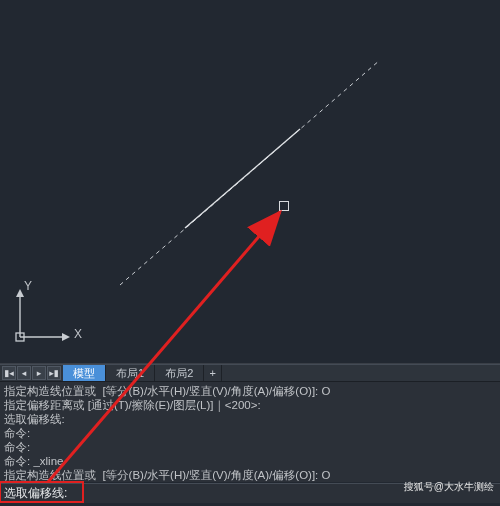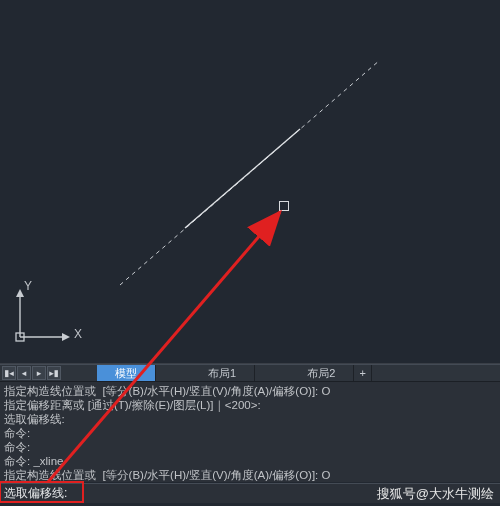"模型" .tab { margin-left: 34px -> none; padding: 0 18px -> 0 10px }
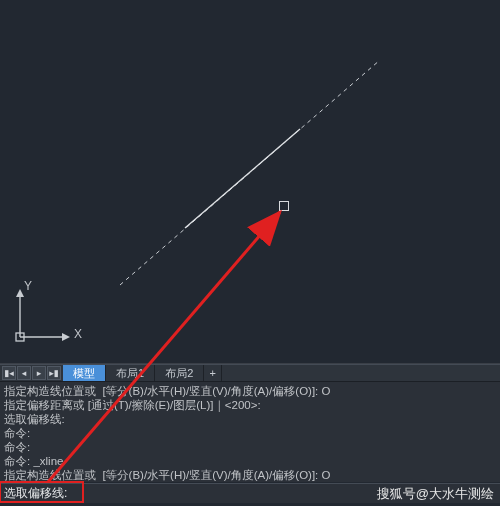"搜狐号@大水牛测绘" .watermark { bottom: 3px -> 12px; font-size: 13px -> 10px }
